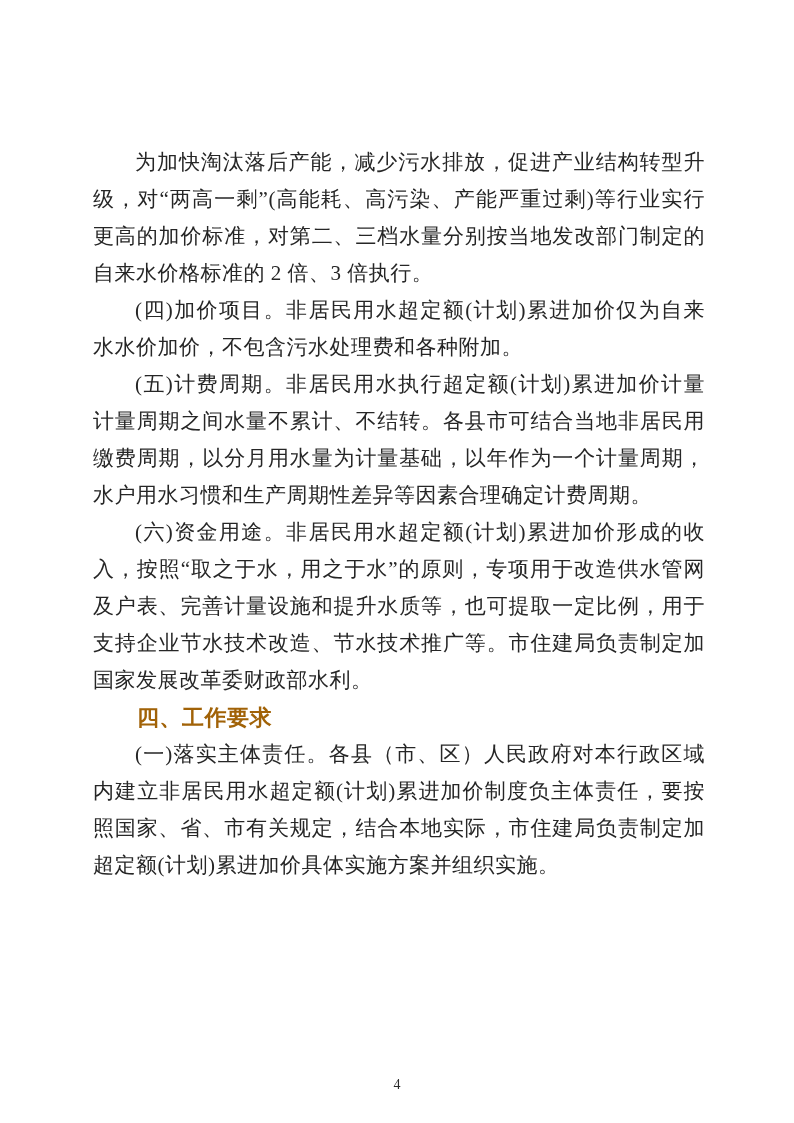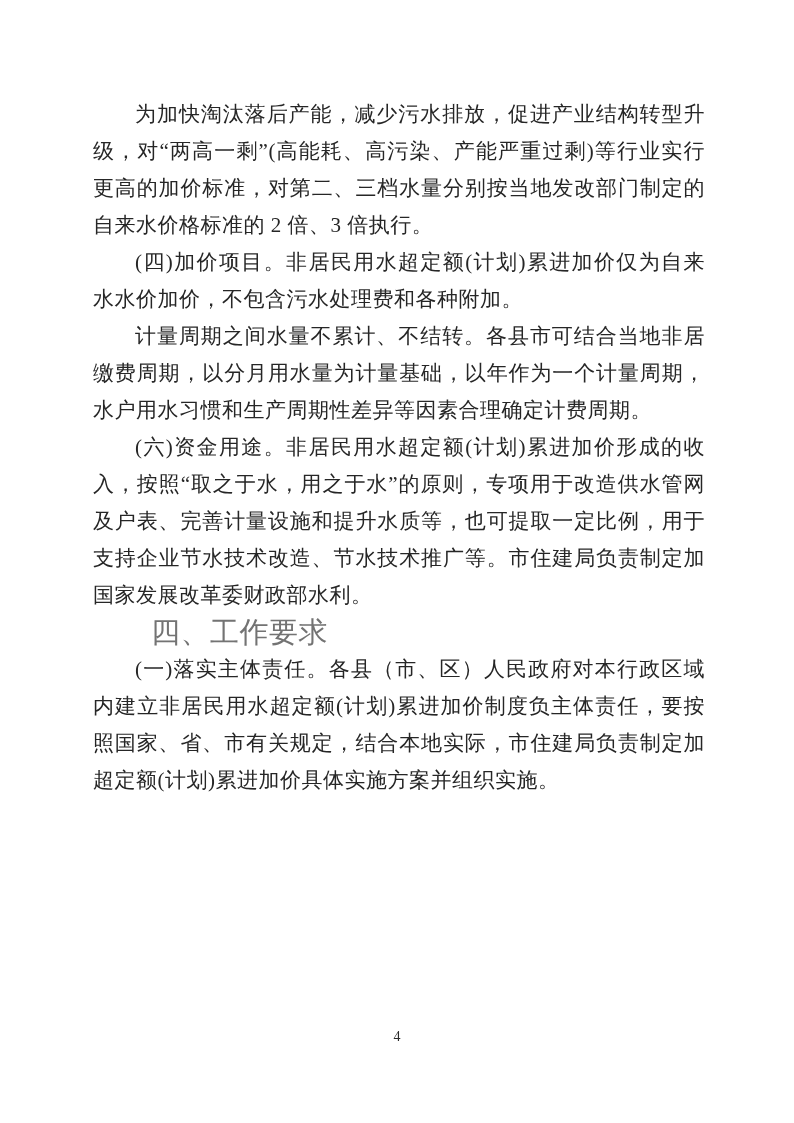"为加快淘汰落后产能，减少污水排放，促进产业结构转型升" .page { margin-top: none -> 48px }
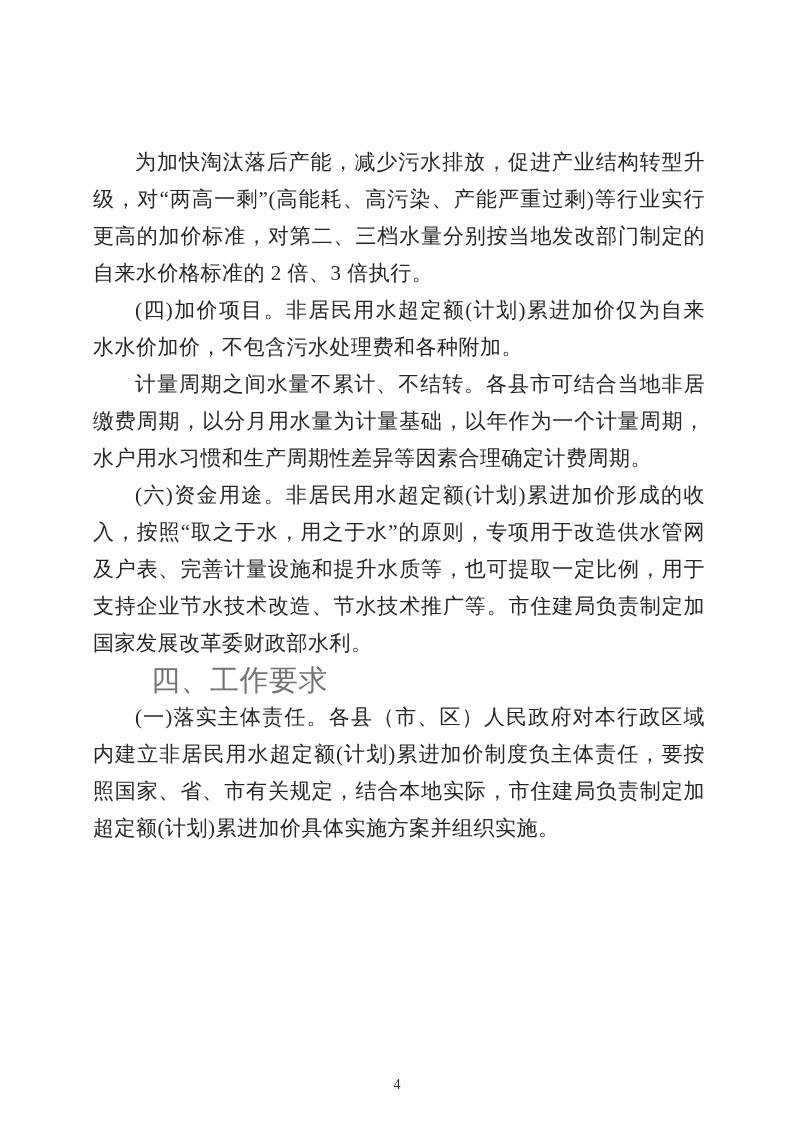"(五)计费周期。非居民用水执行超定额(计划)累进加价计量" div.line { html: none -> <div>(五)计费周期。非居民用水执行超定额(计划)累进加价计量</div> }
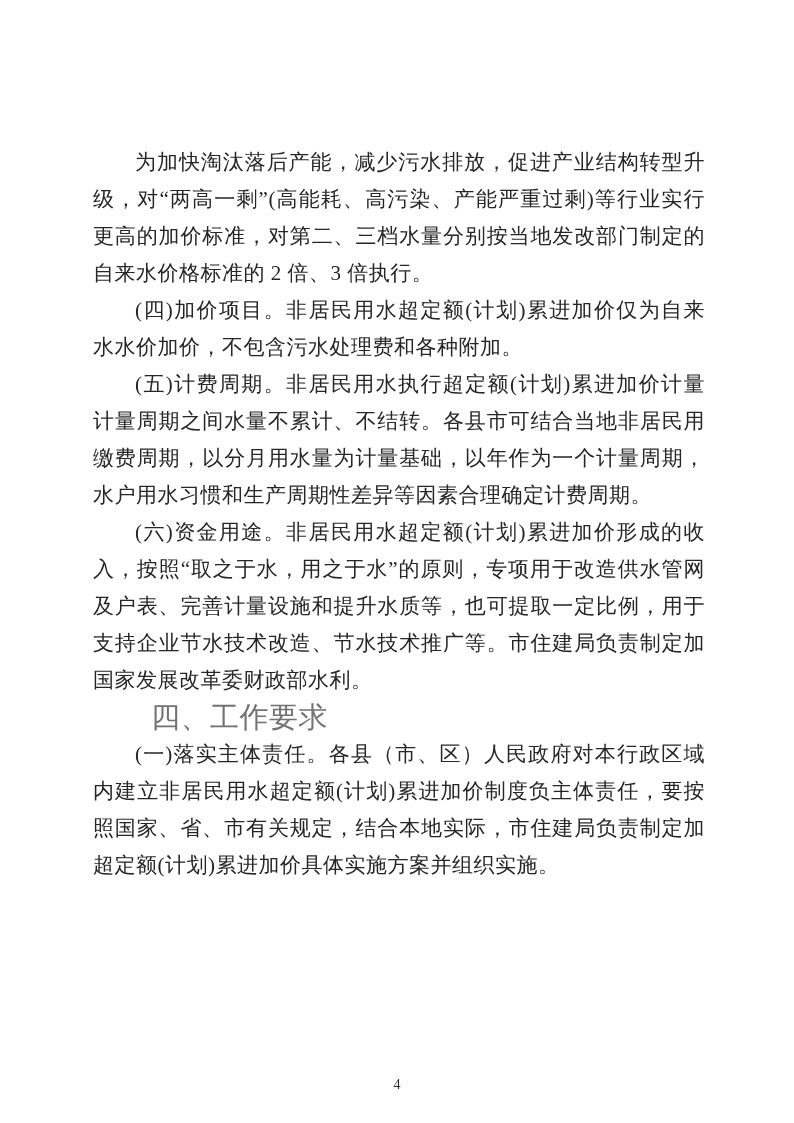"四、工作要求" .heading .line { color: #737373 -> #a16207; font-size: 29px -> 22px; font-weight: 400 -> 700 }
